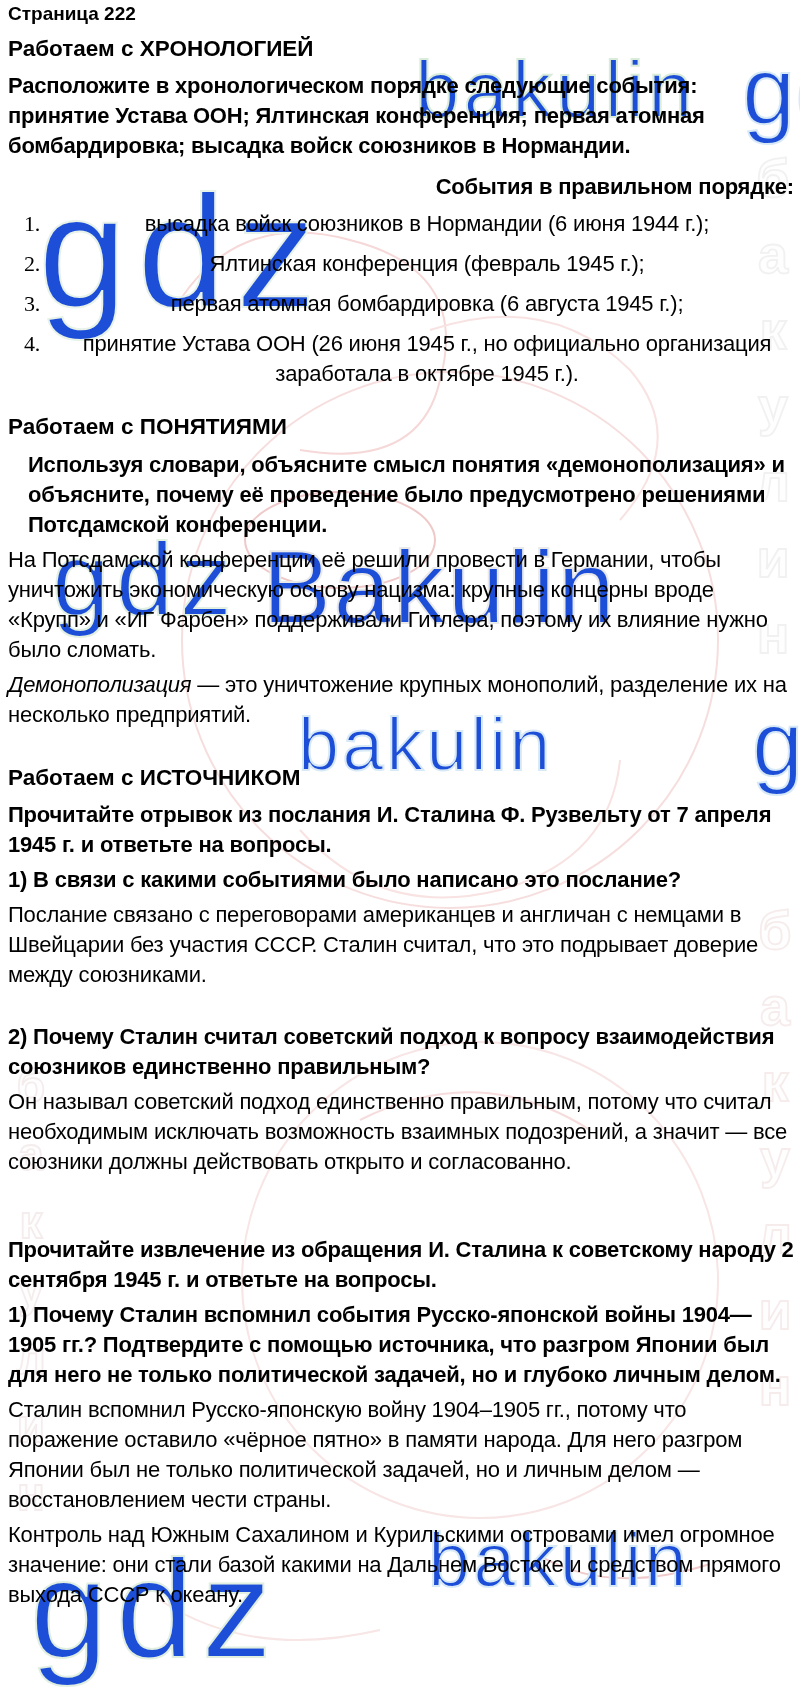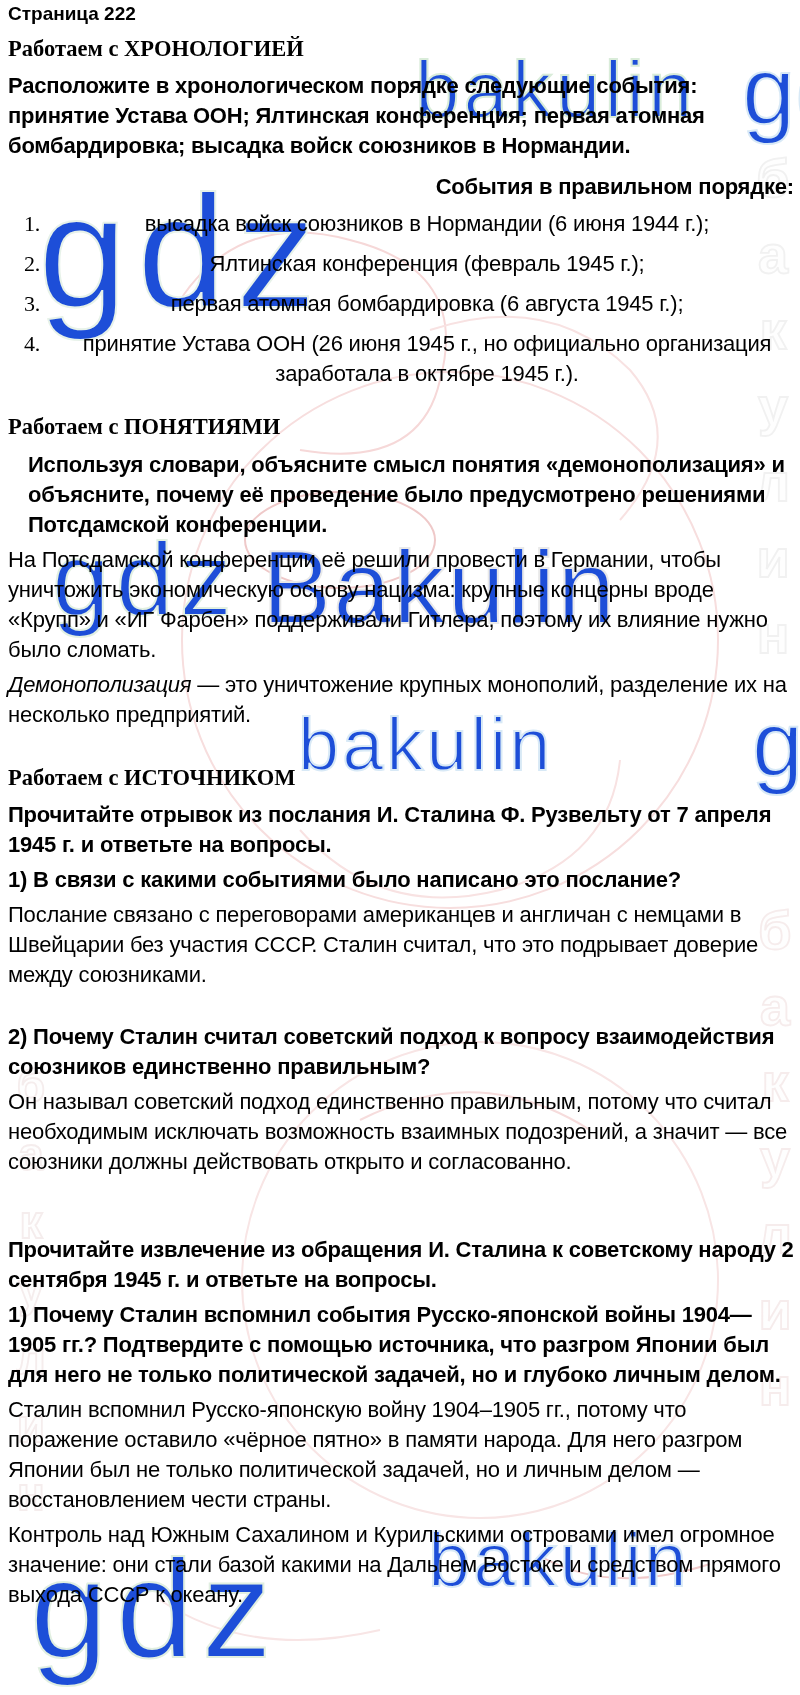"Работаем с ХРОНОЛОГИЕЙ" .h-sec { font-family: Liberation Serif, serif -> none }
